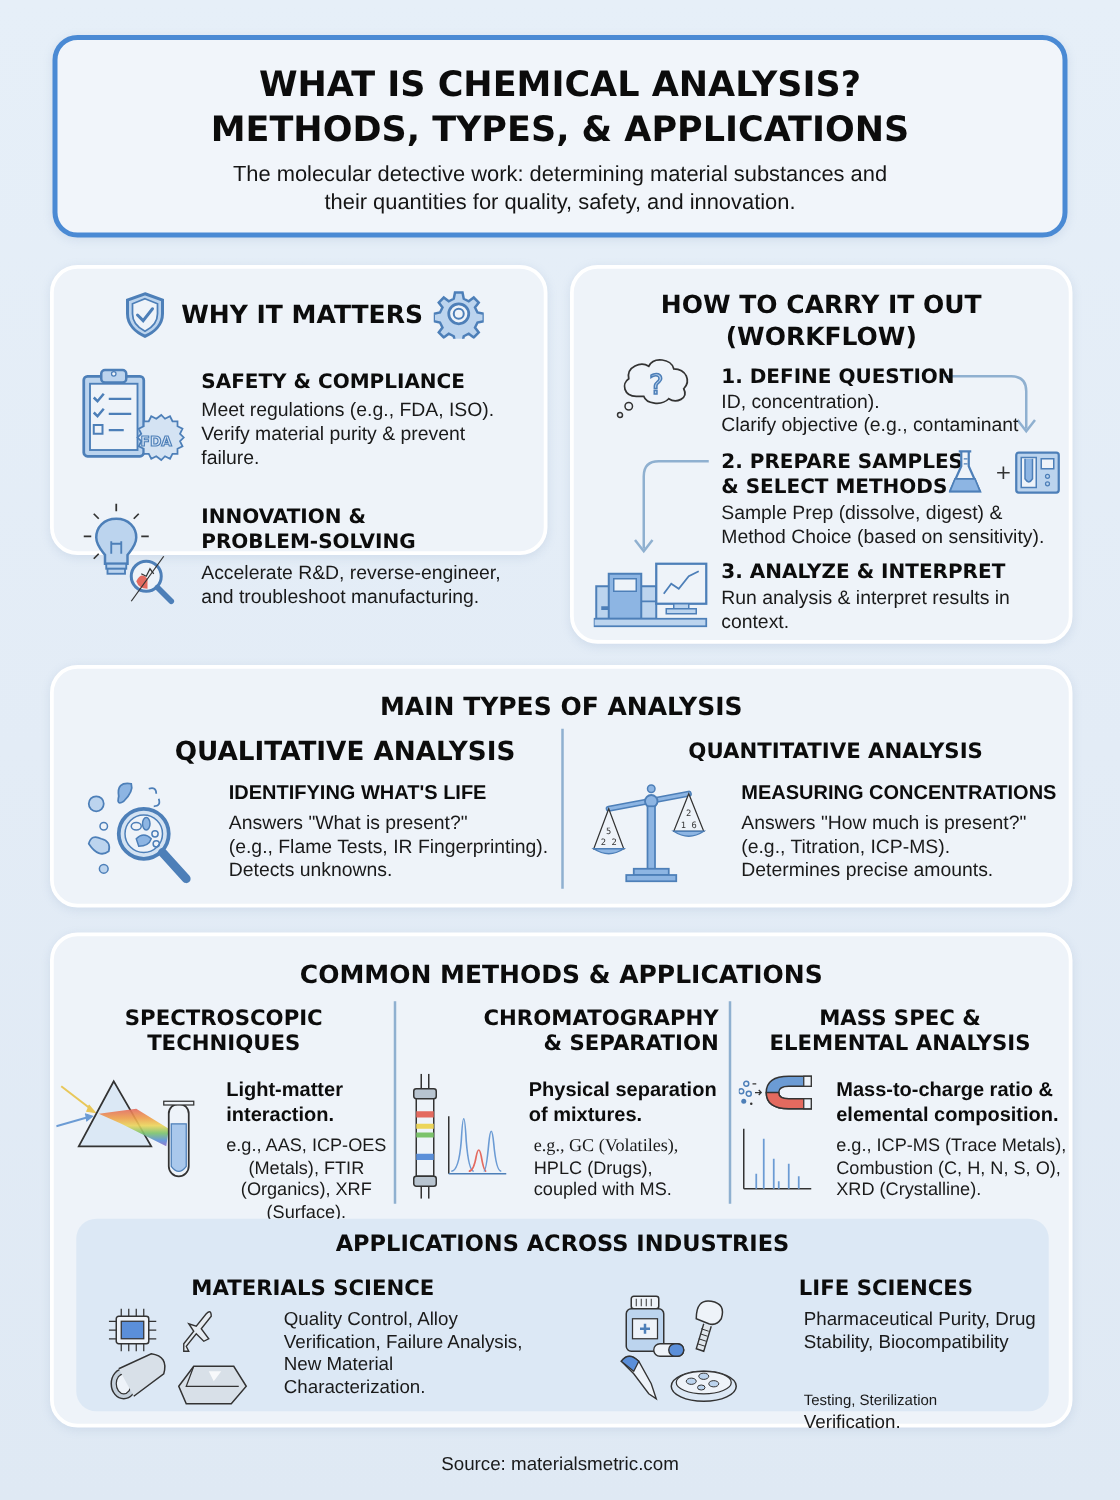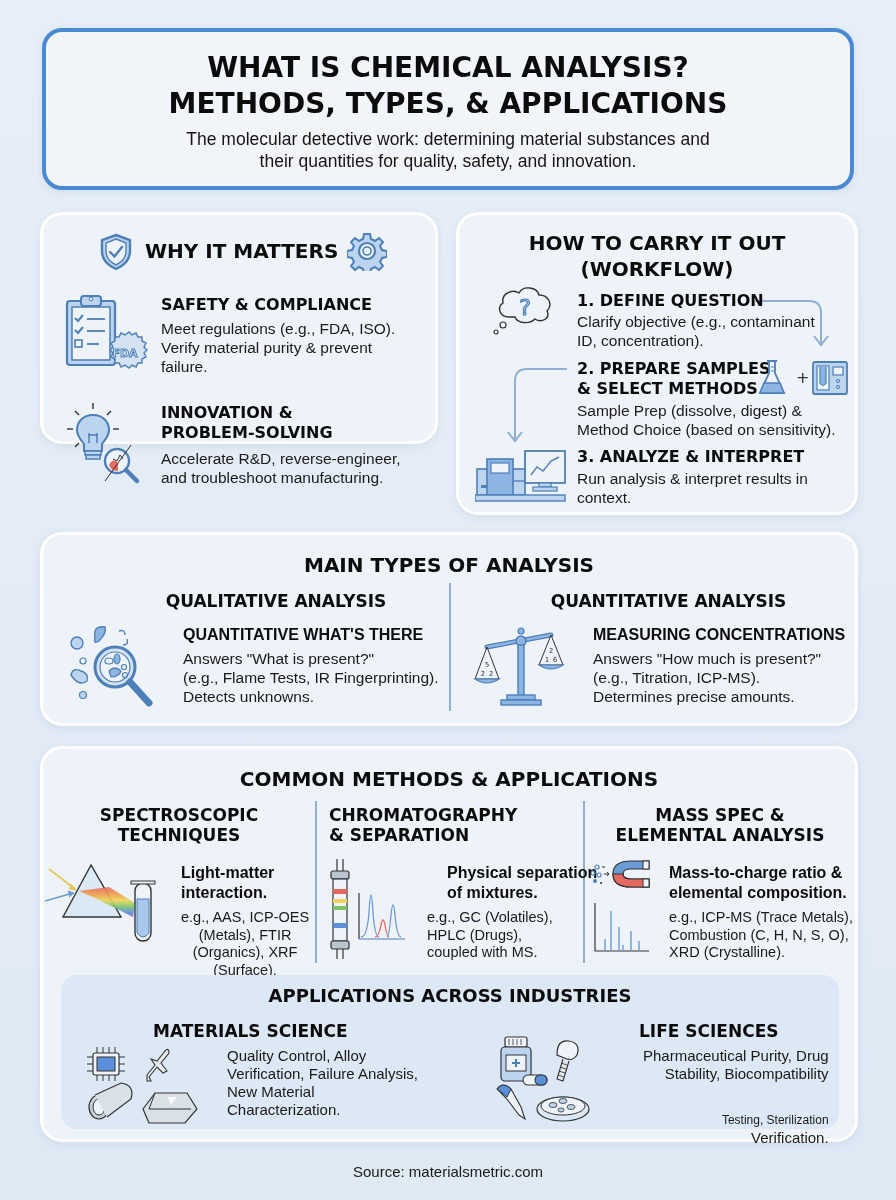"Clarify objective (e.g., contaminant" div.item-text { order: before "ID, concentration)." -> after "ID, concentration)." }
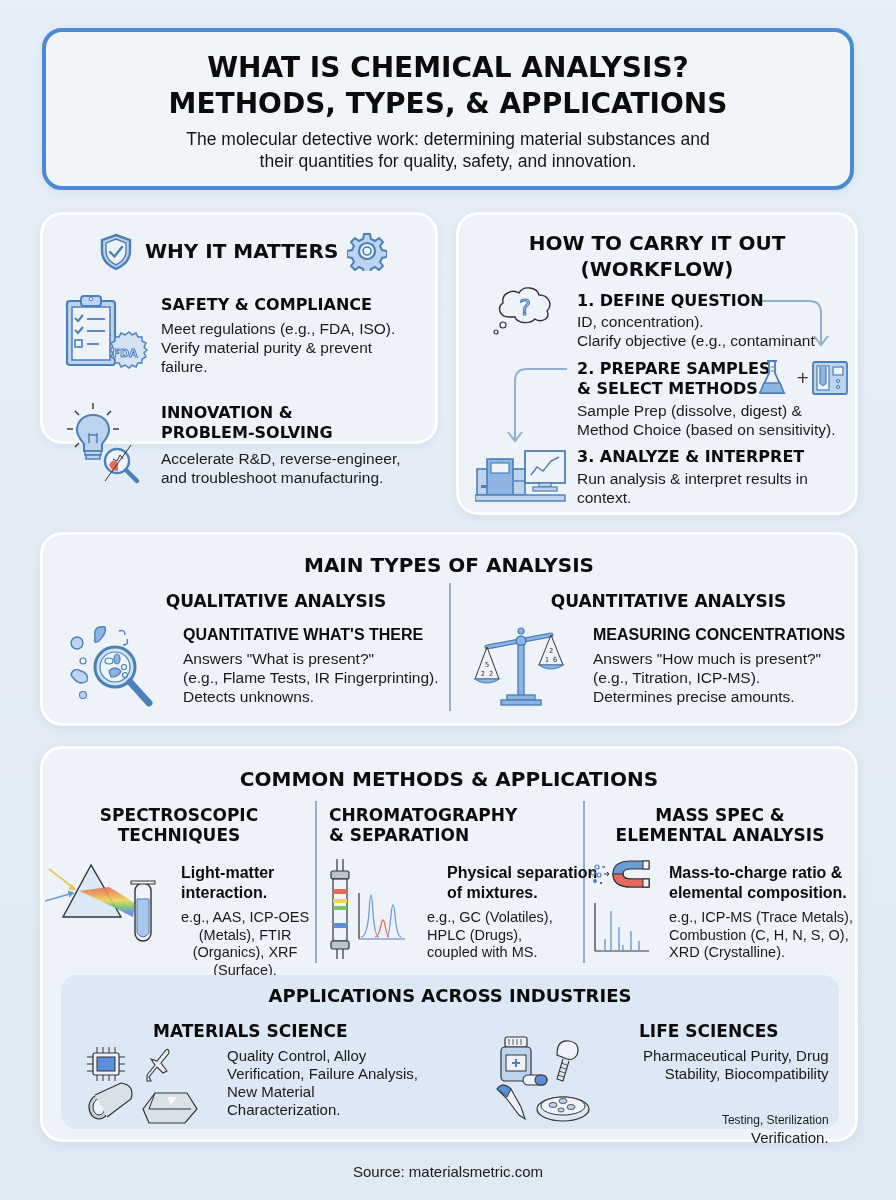"QUALITATIVE ANALYSIS" div.item-title { font-size: 17px -> 21px }
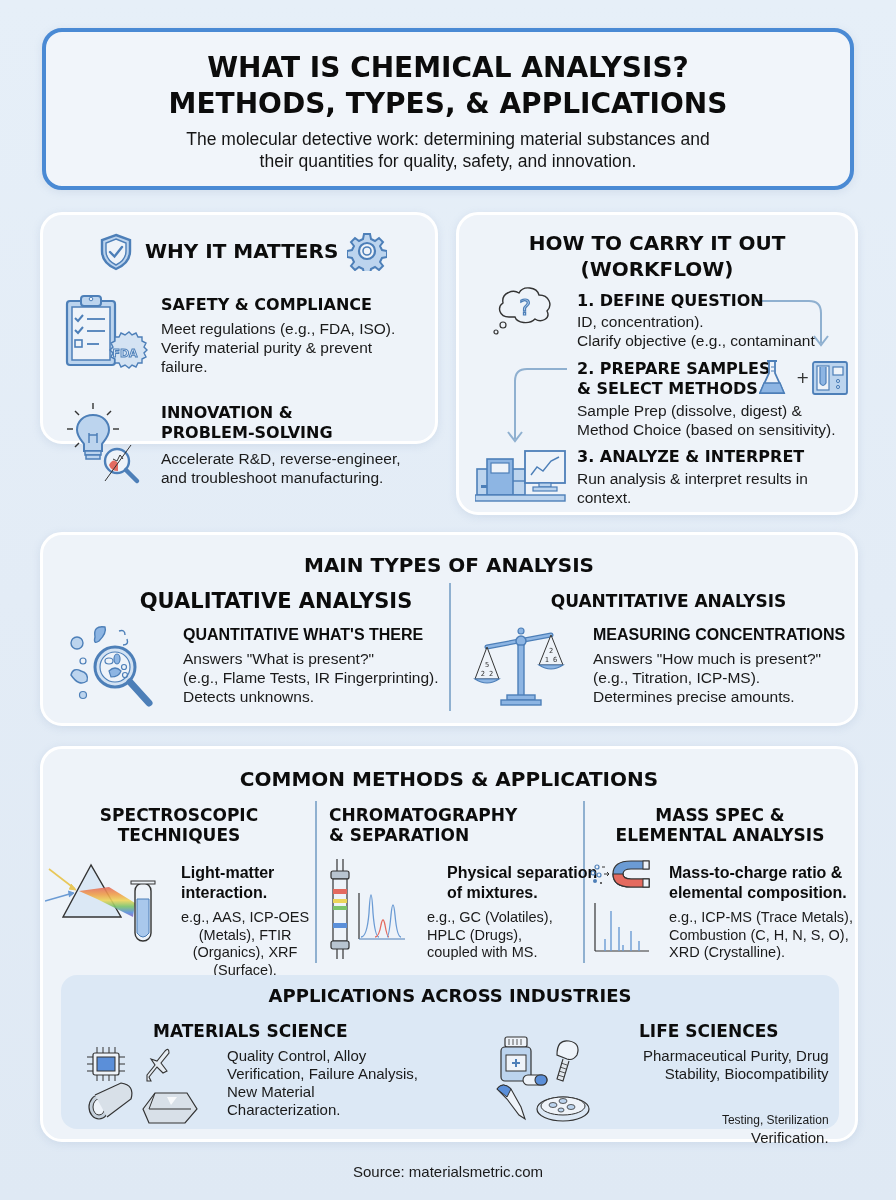"QUANTITATIVE WHAT'S THERE" div.item-title { text: QUANTITATIVE WHAT'S THERE -> IDENTIFYING WHAT'S LIFE }
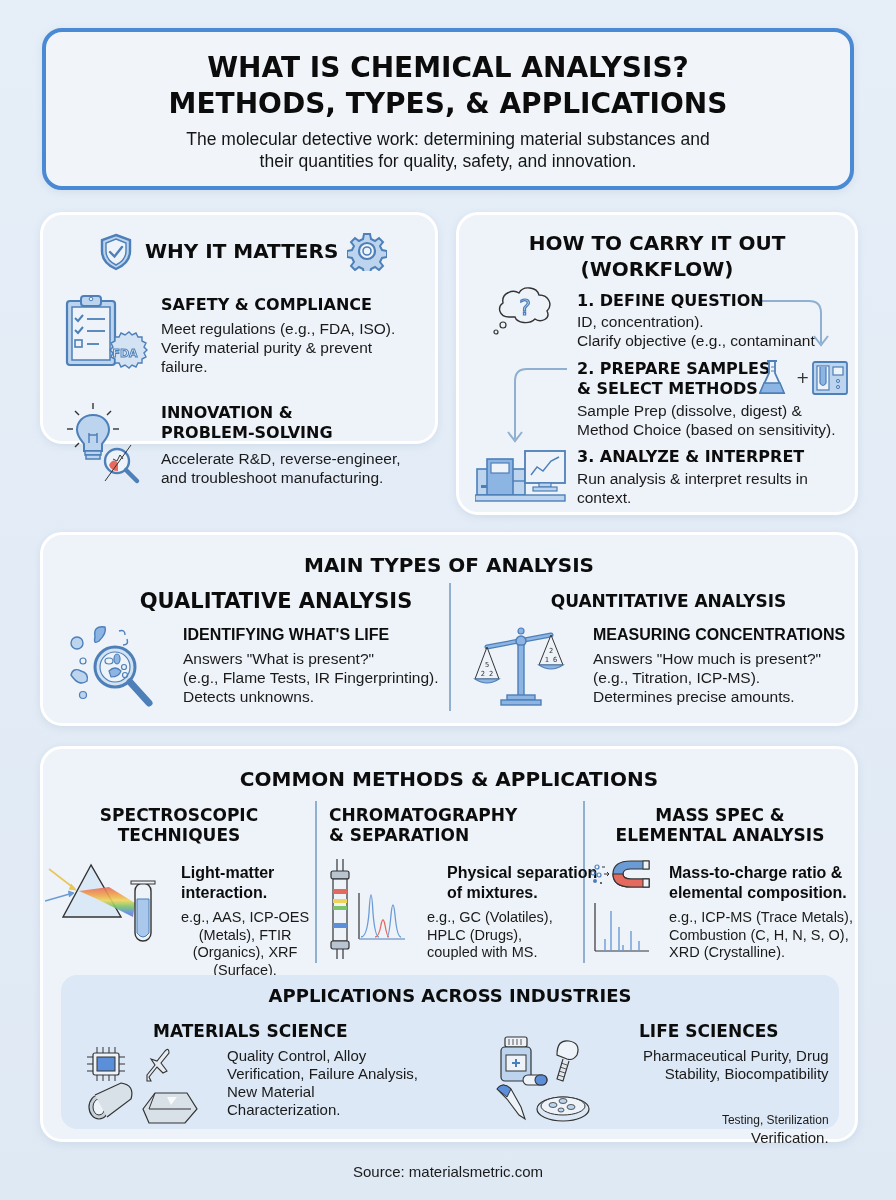"CHROMATOGRAPHY" div.abs { left: 286px -> 266px; text-align: left -> right }
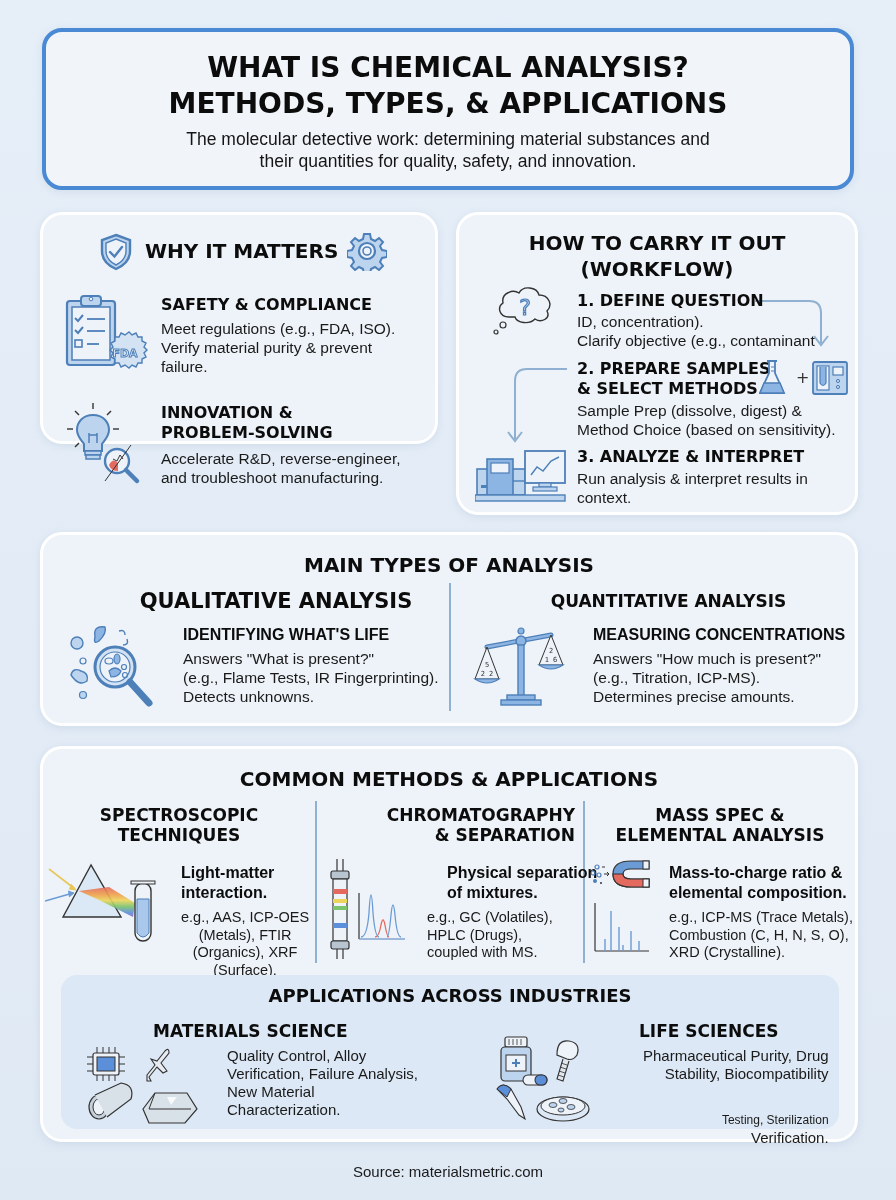"Physical separation" div.abs { left: 404px -> 380px }
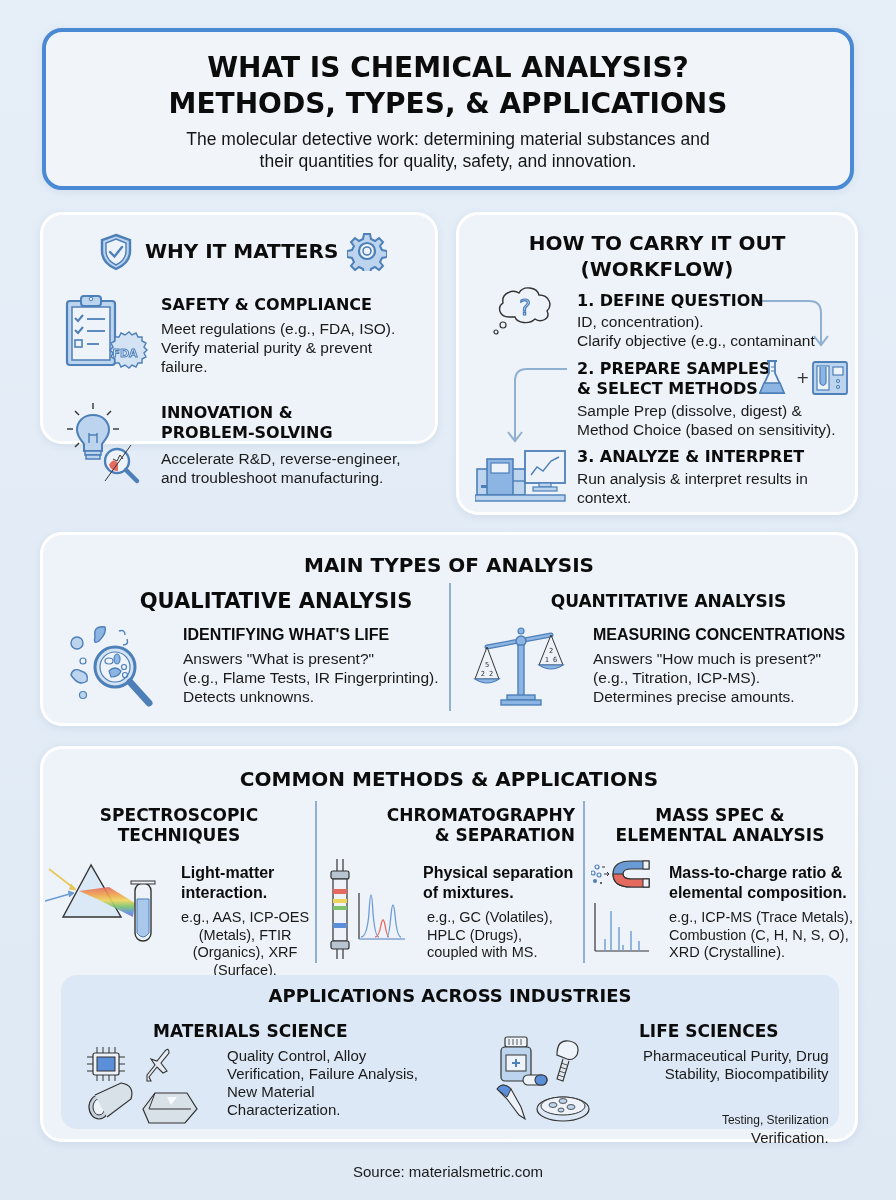"e.g., GC (Volatiles)," div.item-text { font-family: none -> Liberation Serif, serif }
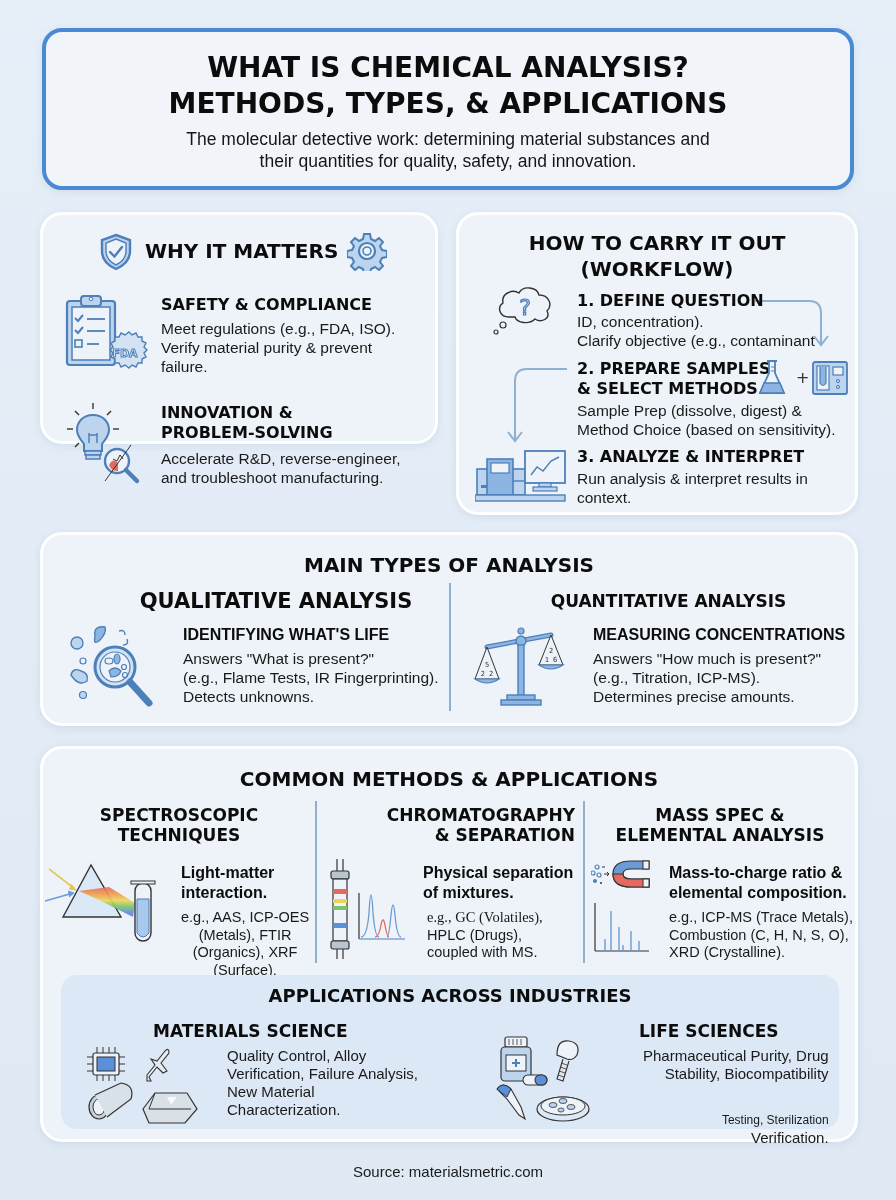"Pharmaceutical Purity, Drug" div.abs { text-align: right -> none }
